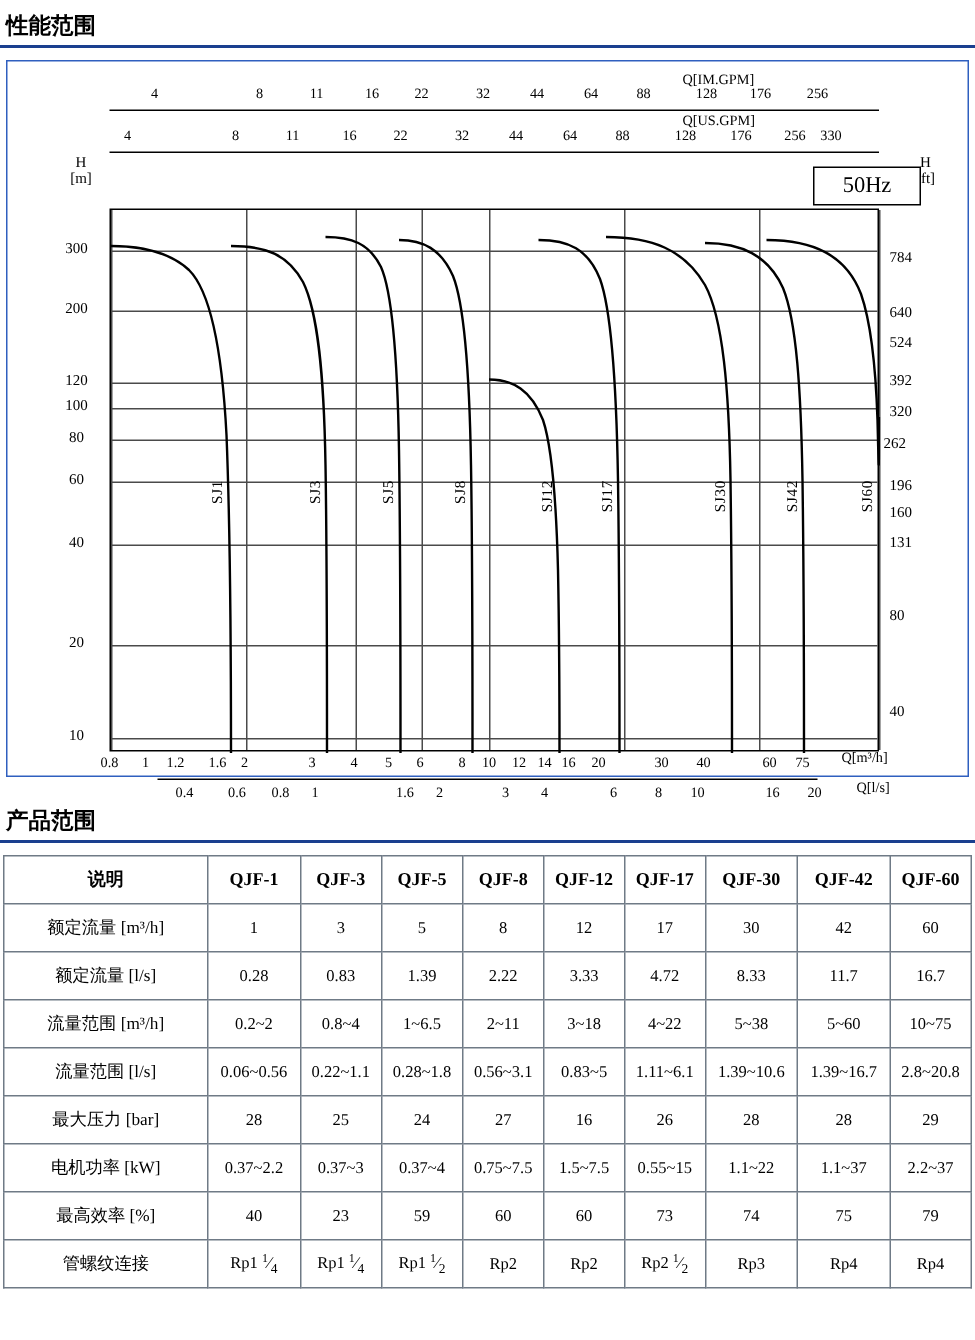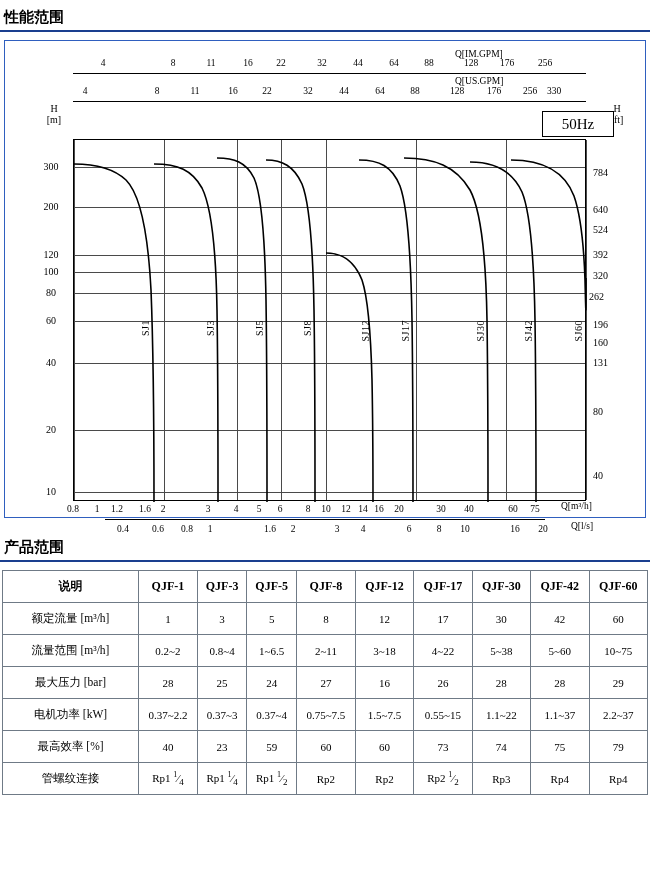"额定流量 [l/s]" tr { html: none -> <tr> <td>额定流量 [l/s]</td> <td>0.28</td> <td>0.83</td> <td>1.39</td> <td>2.22</td> <td>3.33</td> <td>4.72</td> <td>8.33</td> <td>11.7</td> <td>16.7</td> </tr> }
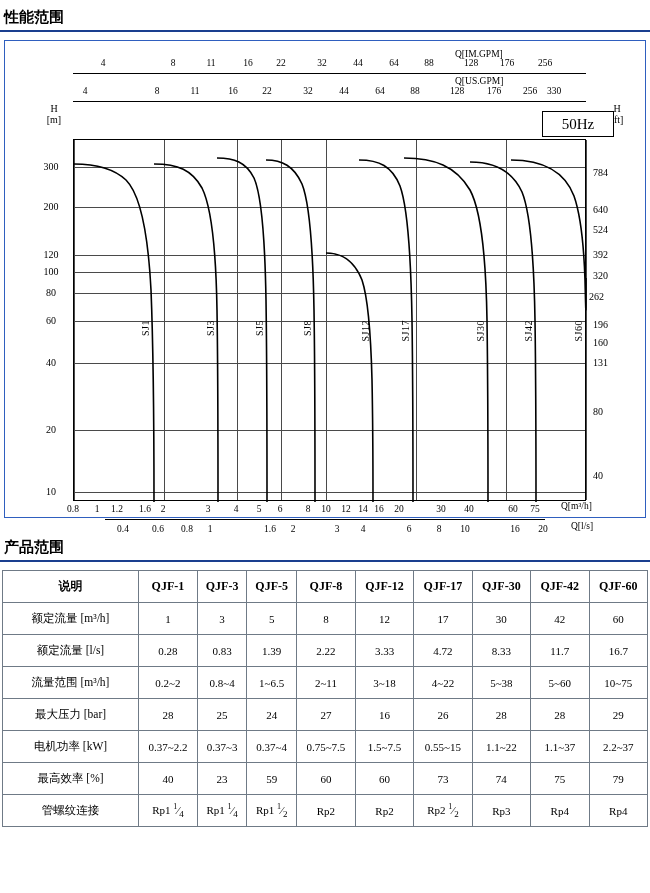"流量范围 [l/s]" tr { html: none -> <tr> <td>流量范围 [l/s]</td> <td>0.06~0.56</td> <td>0.22~1.1</td> <td>0.28~1.8</td> <td>0.56~3.1</td> <td>0.83~5</td> <td>1.11~6.1</td> <td>1.39~10.6</td> <td>1.39~16.7</td> <td>2.8~20.8</td> </tr> }
